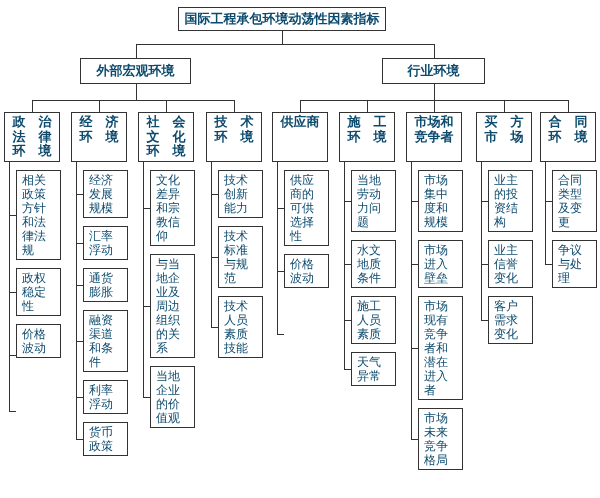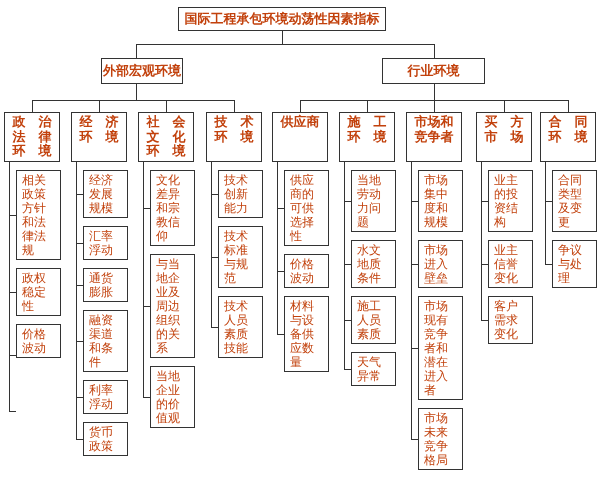"国际工程承包环境动荡性因素指标" #canvas { color: #c2410c -> #0c4a6e }
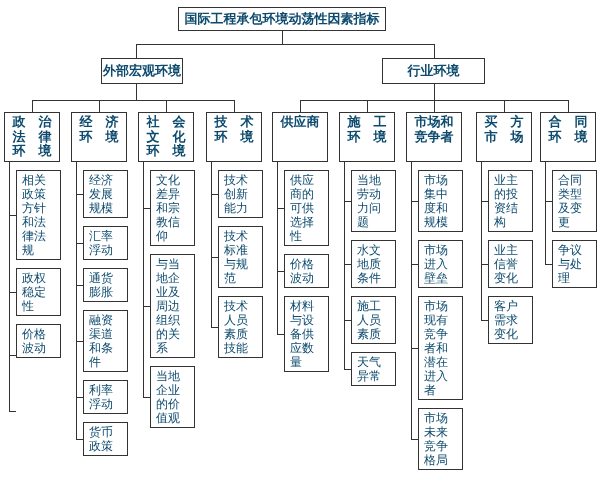"外部宏观环境" #g0 { left: 101px -> 80px; width: 82px -> 111px }
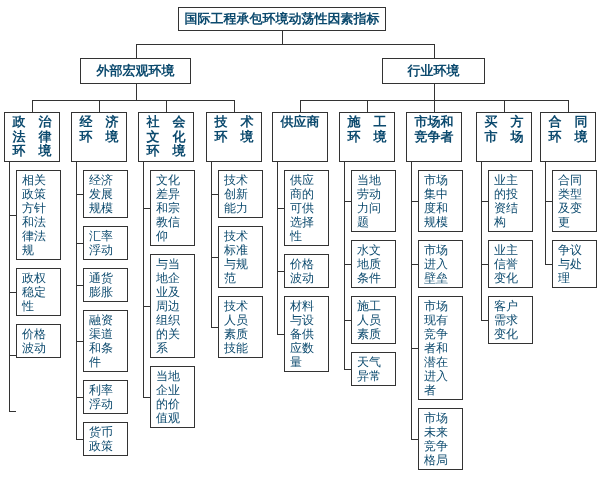"材料与设备供应数量" div.leaf { html: <div>材料与设备供应数量</div> -> none }
